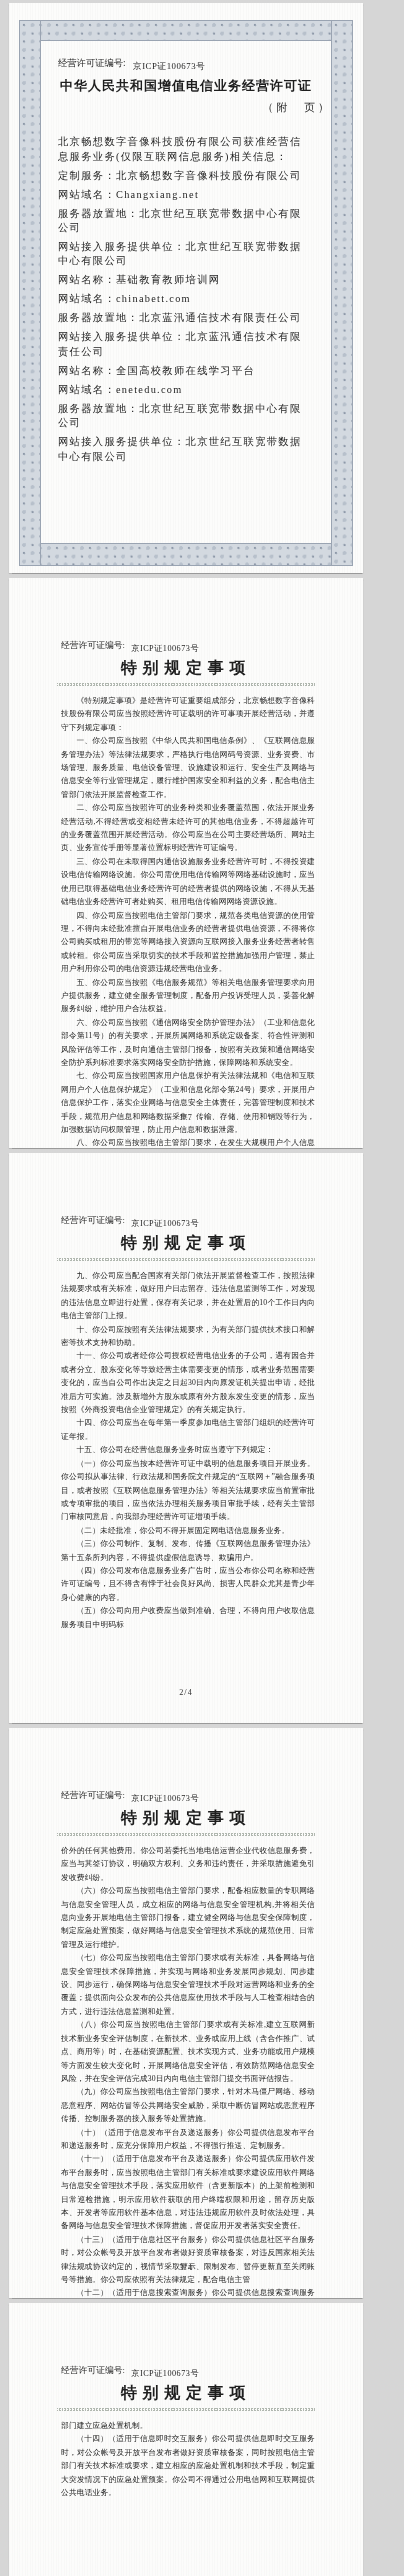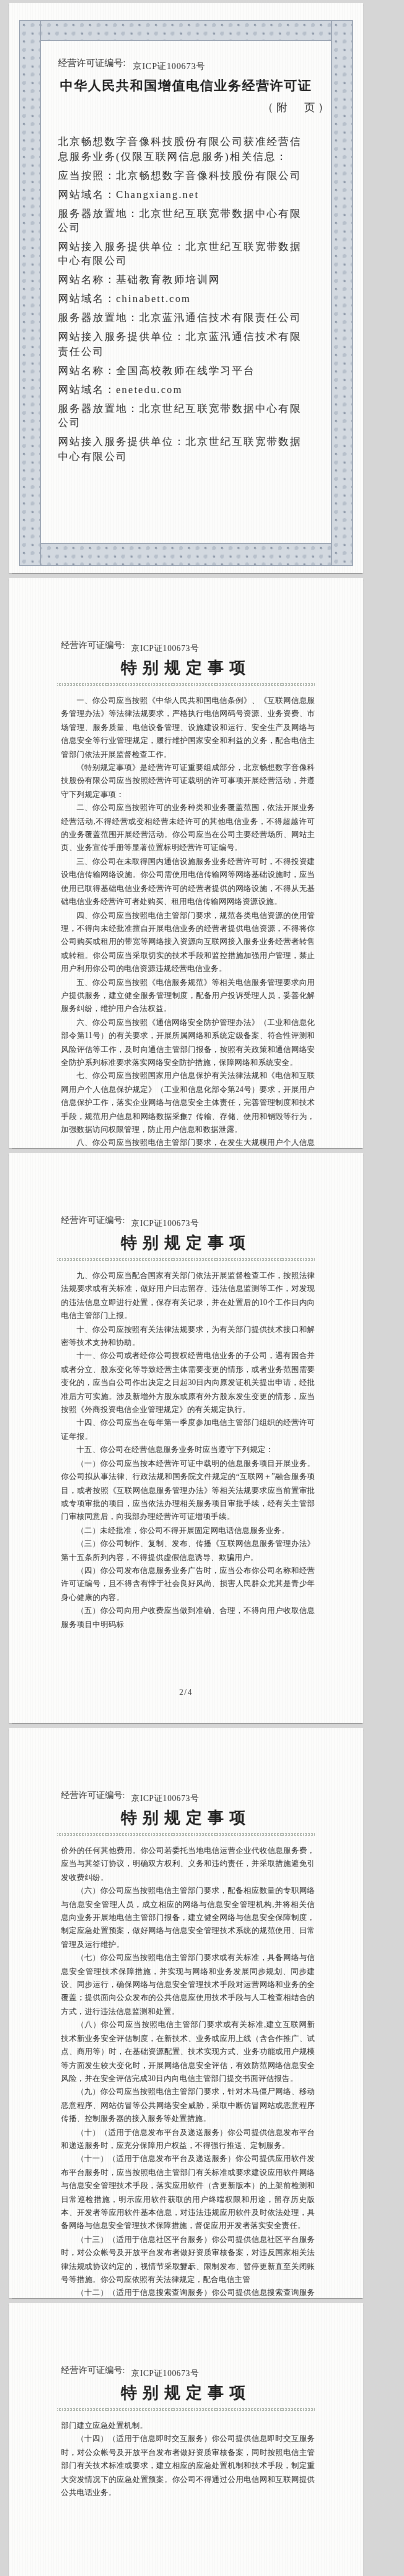"应当按照：北京畅想数字音像科技股份有限公司" p { text: 应当按照 -> 定制服务 }
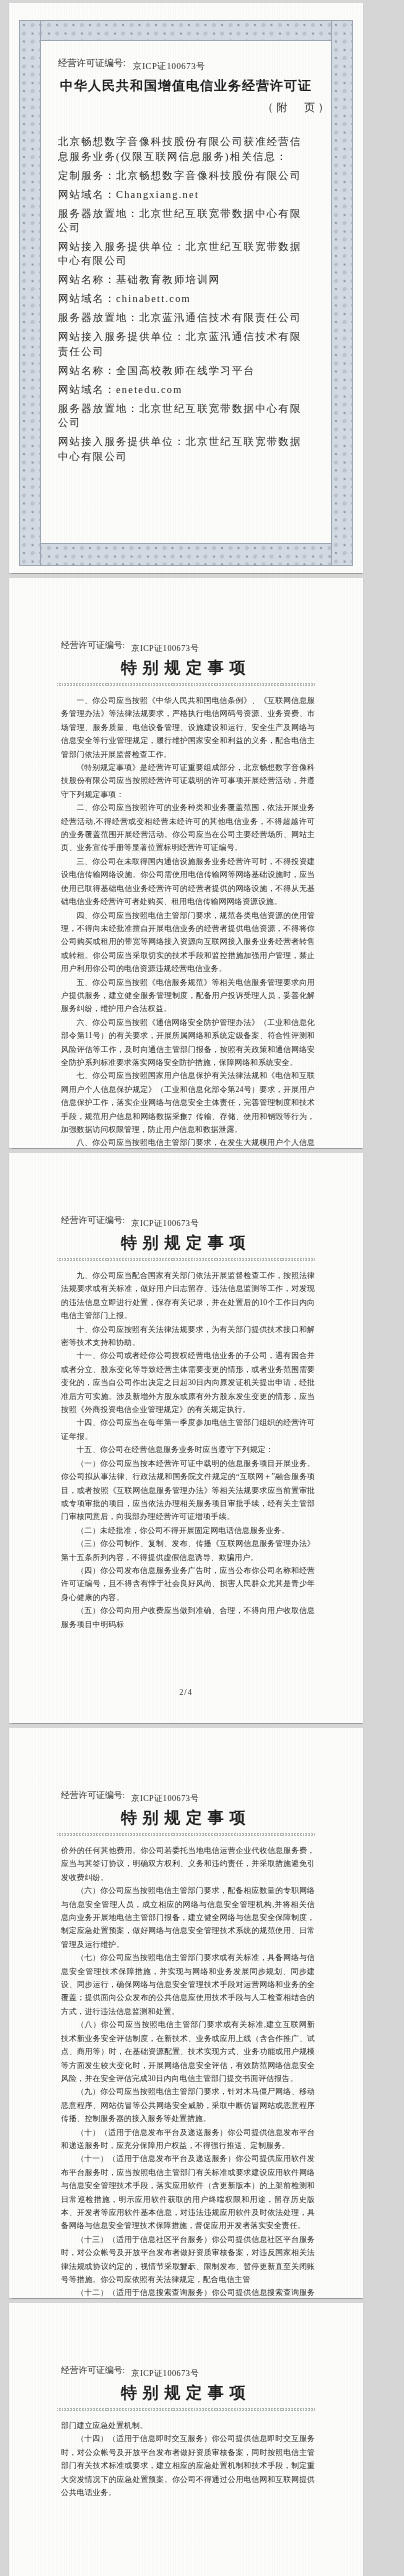"一、你公司应当按照《中华人民共和国电信条例》、《互联网信息服务管理办法》等法律法" p { order: before "《特别规定事项》是经营许可证重要组成部分，北京畅想数字音像科技股份有限公司应当按" -> after "《特别规定事项》是经营许可证重要组成部分，北京畅想数字音像科技股份有限公司应当按" }
